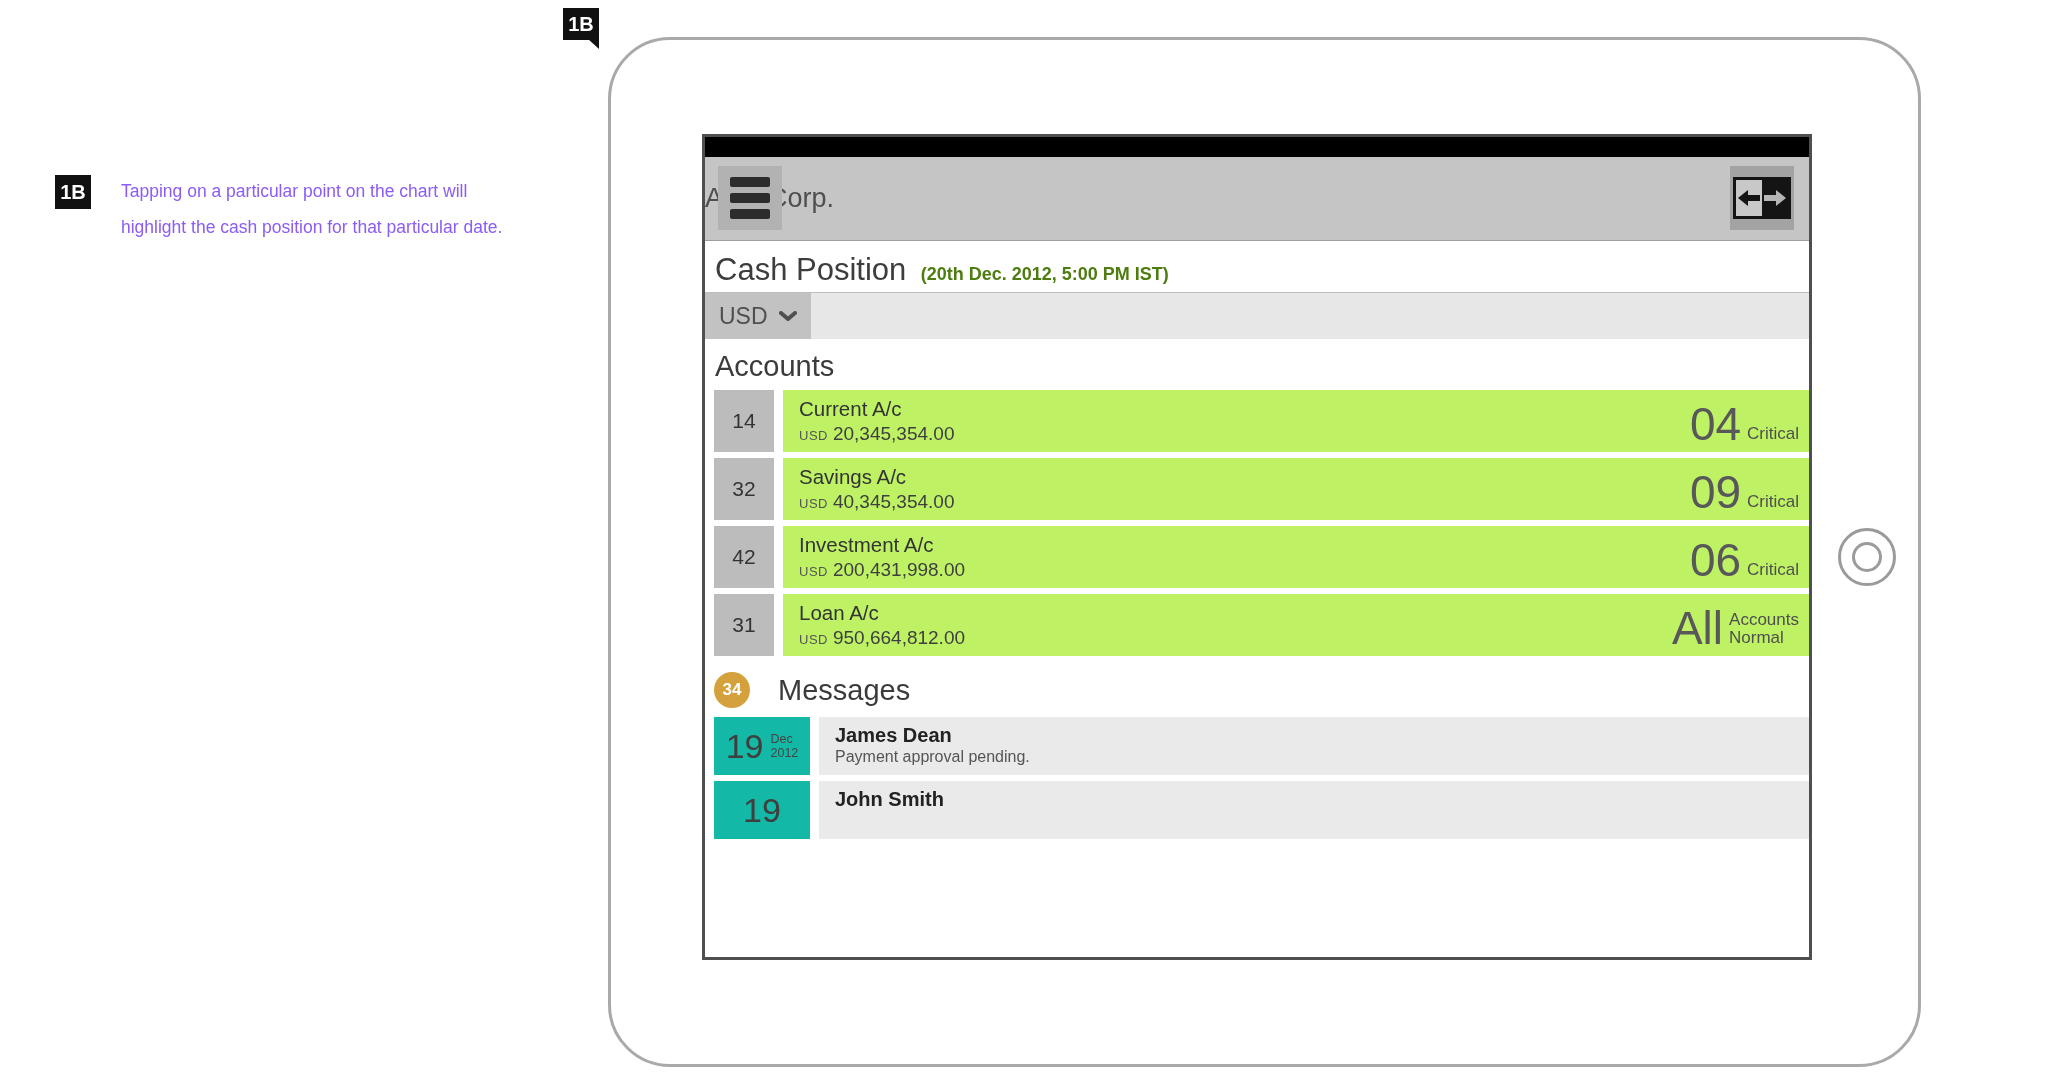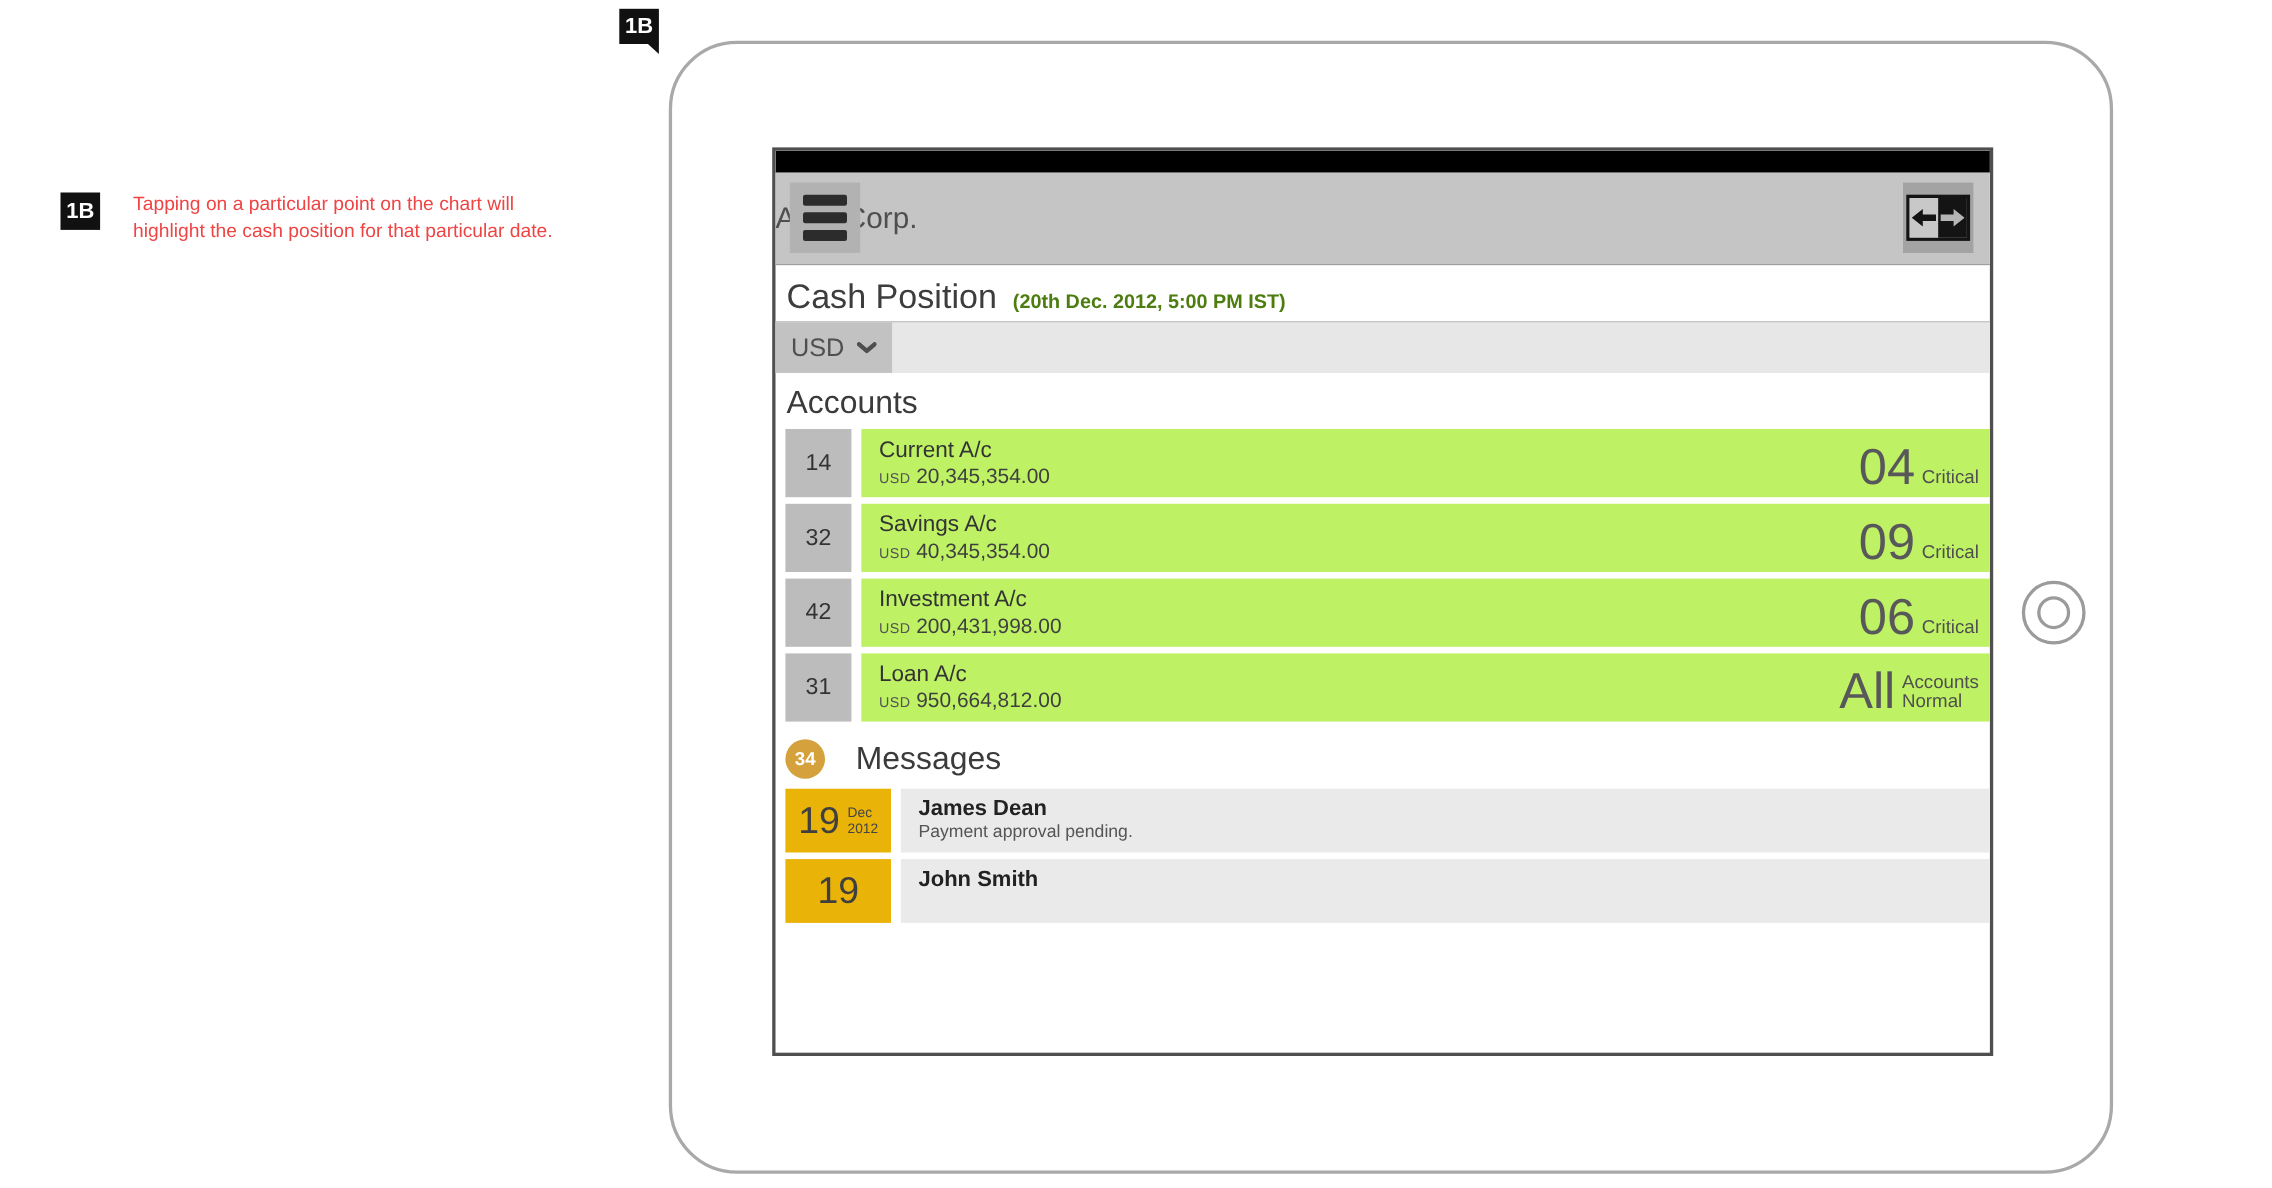"Tapping on a particular point" .note-text { color: #ef4444 -> #8b5cf6; line-height: 24px -> 36px }
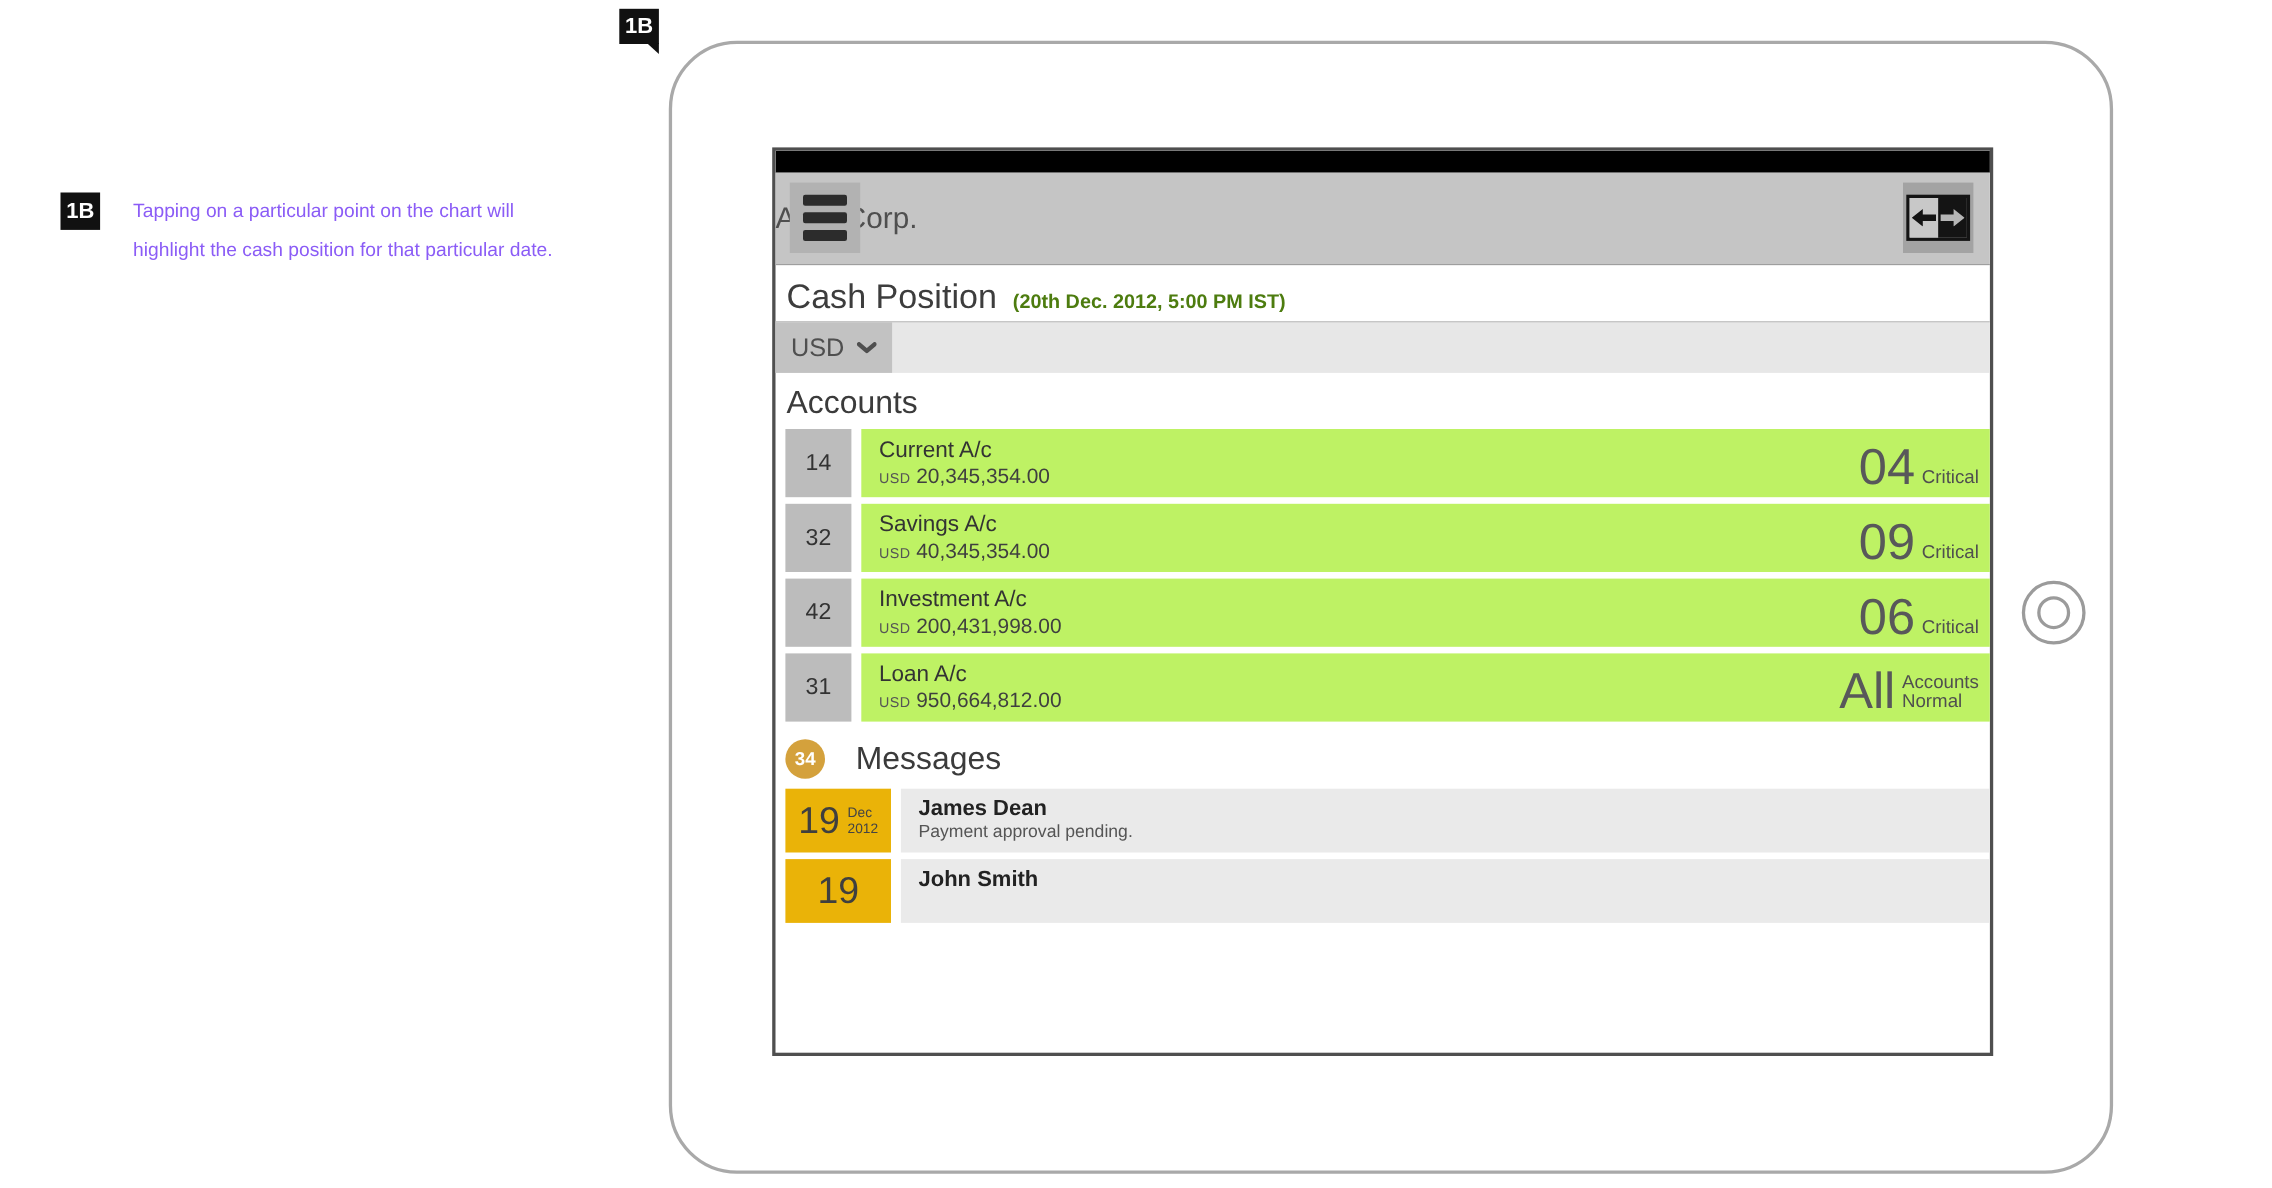"19" .msg-date { background: #eab308 -> #14b8a6 }
